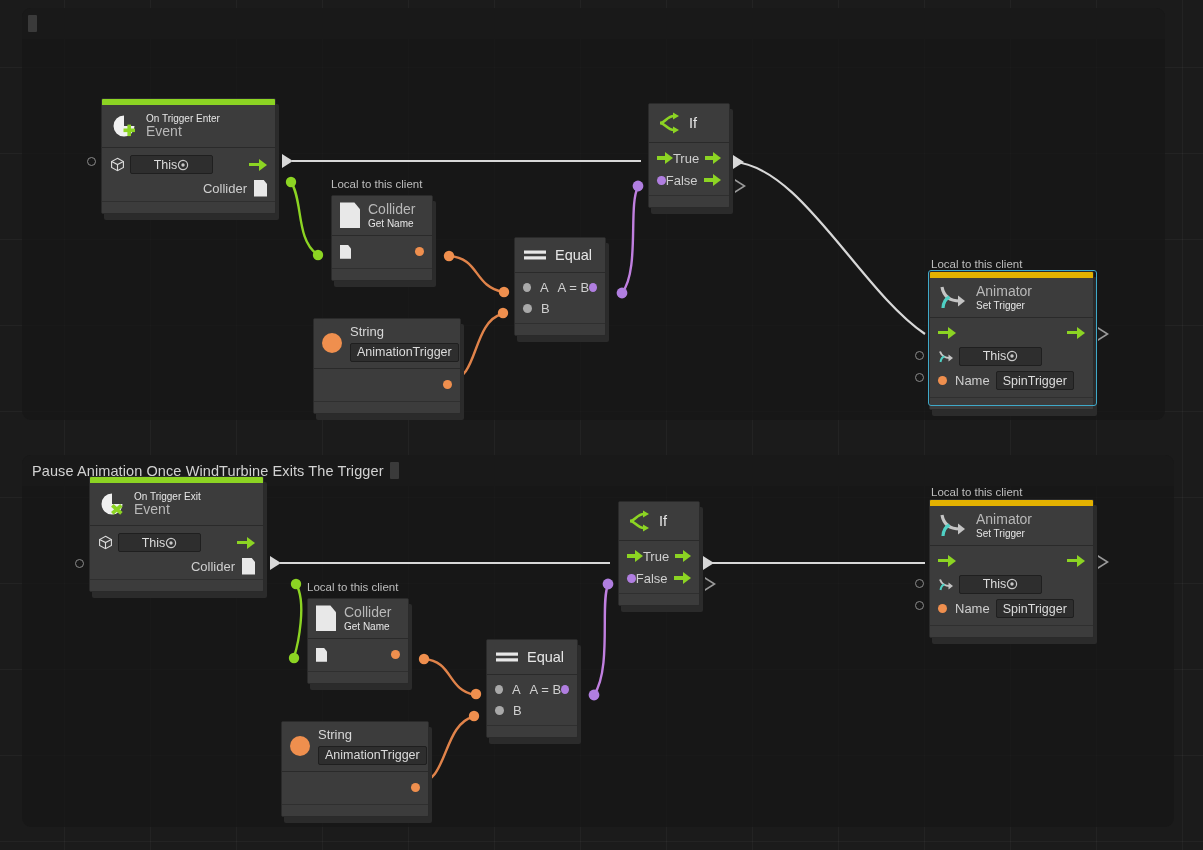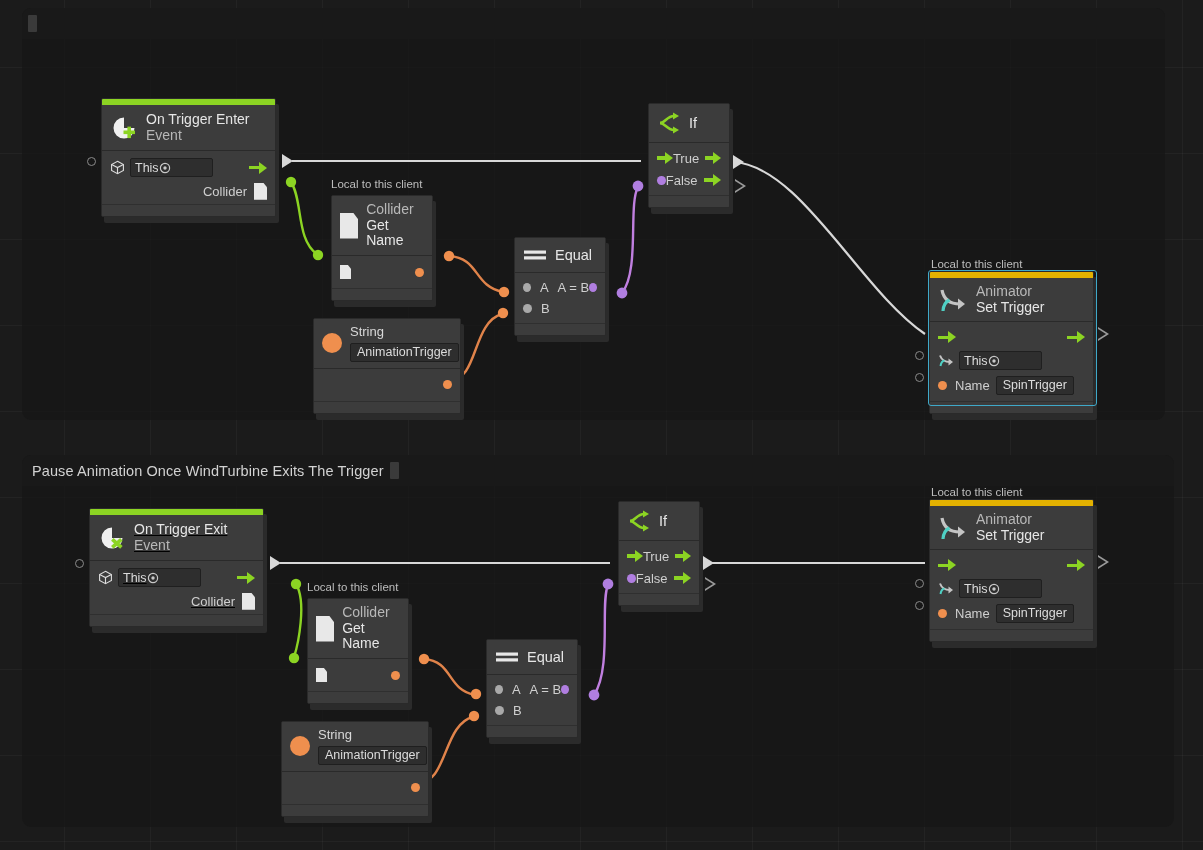"On Trigger Enter" .node-main { font-size: 14px -> 10px }
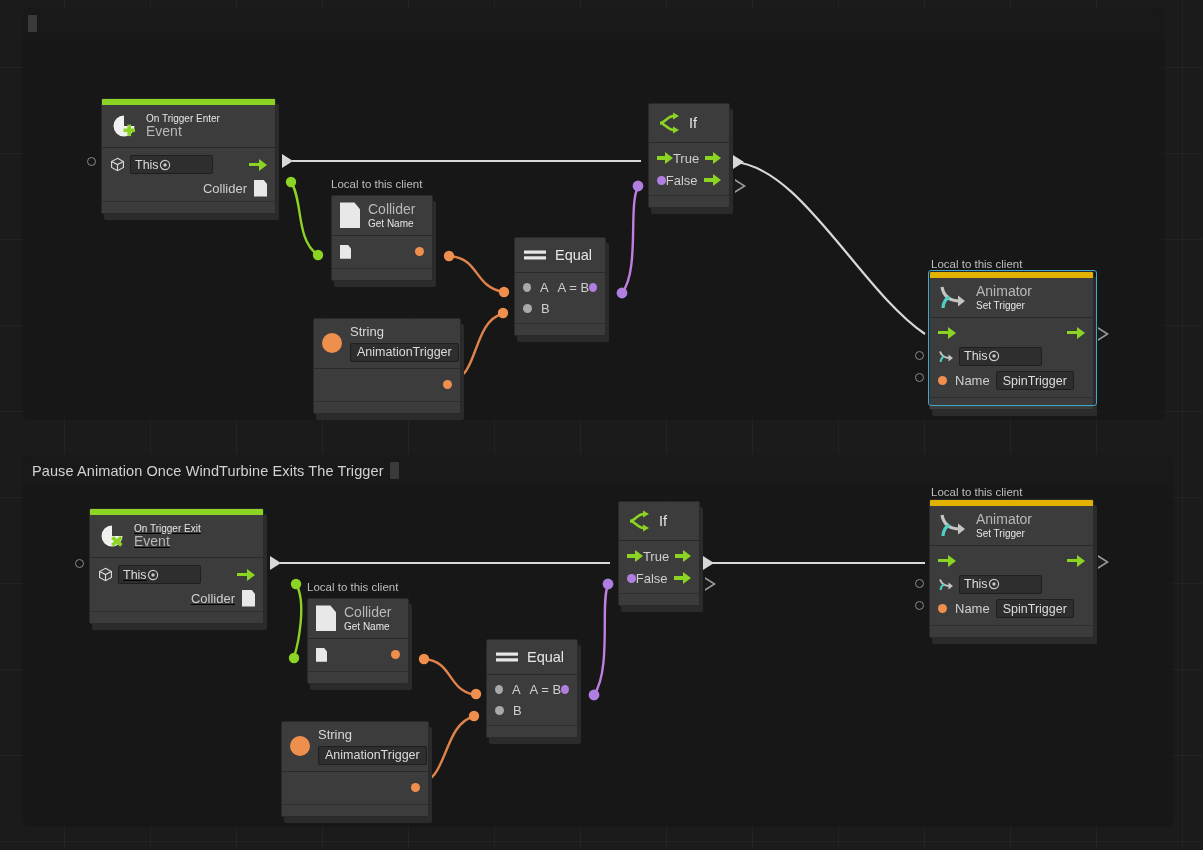"This" .objfield { justify-content: flex-start -> center }
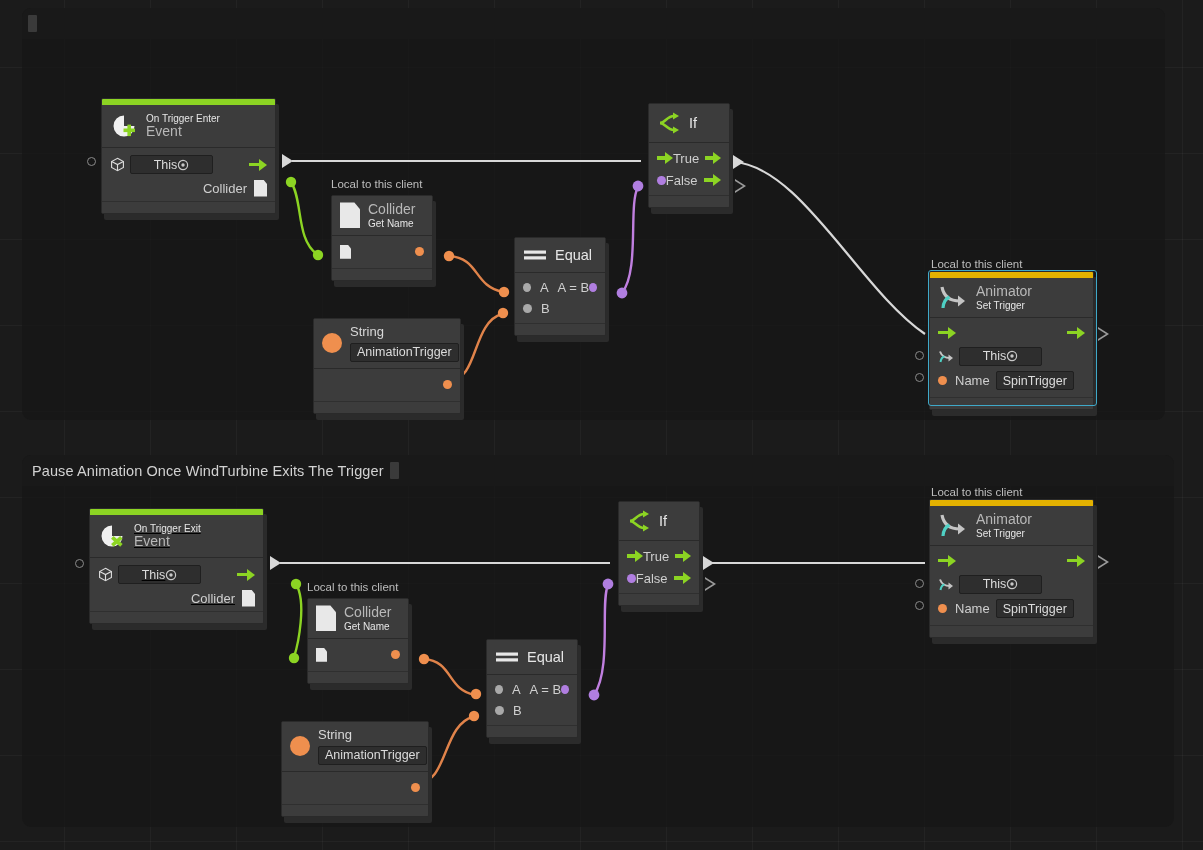"On Trigger Exit" div.node { text-decoration: underline -> none; top: 508px -> 476px }
